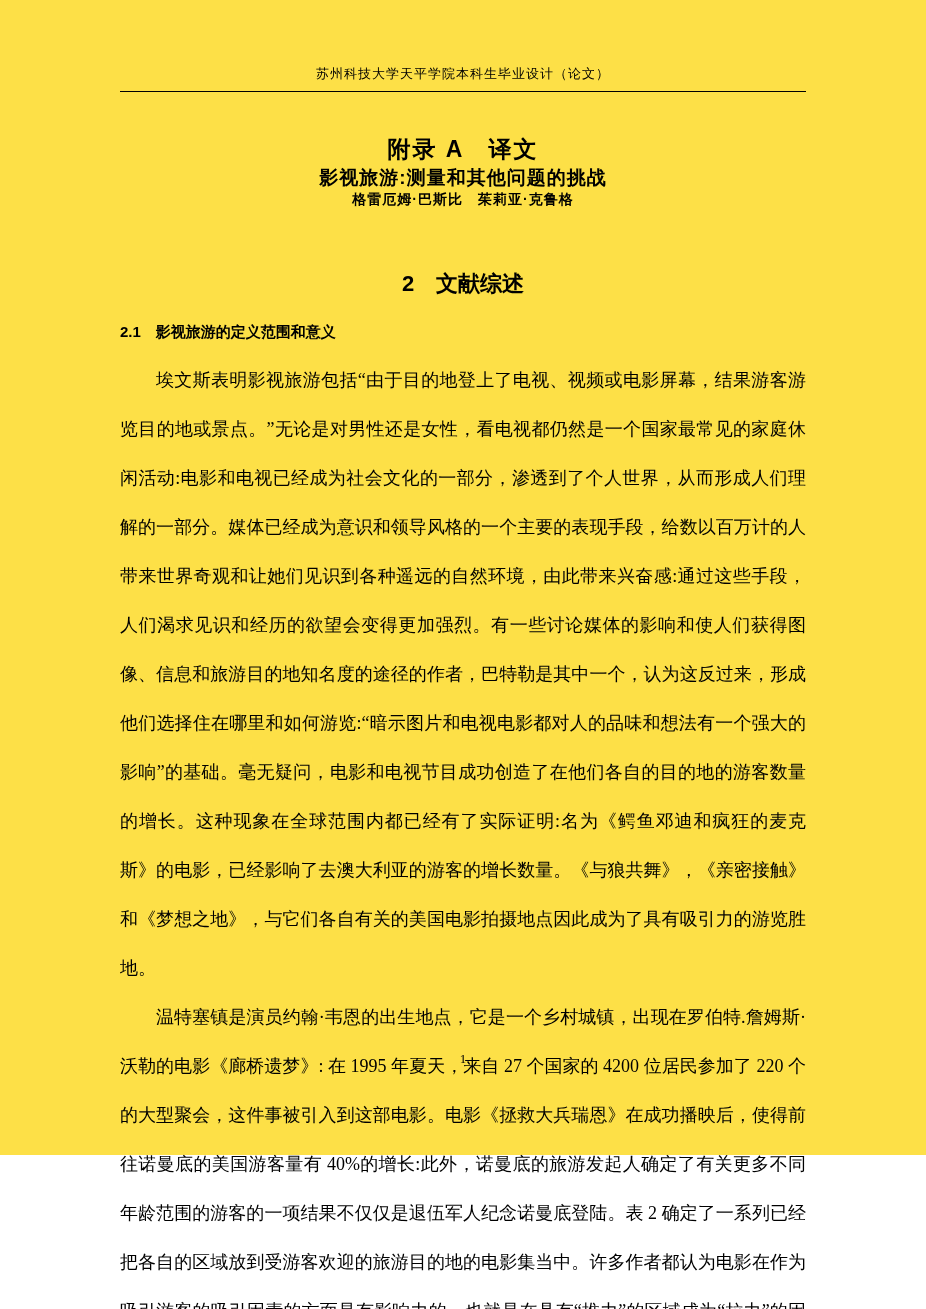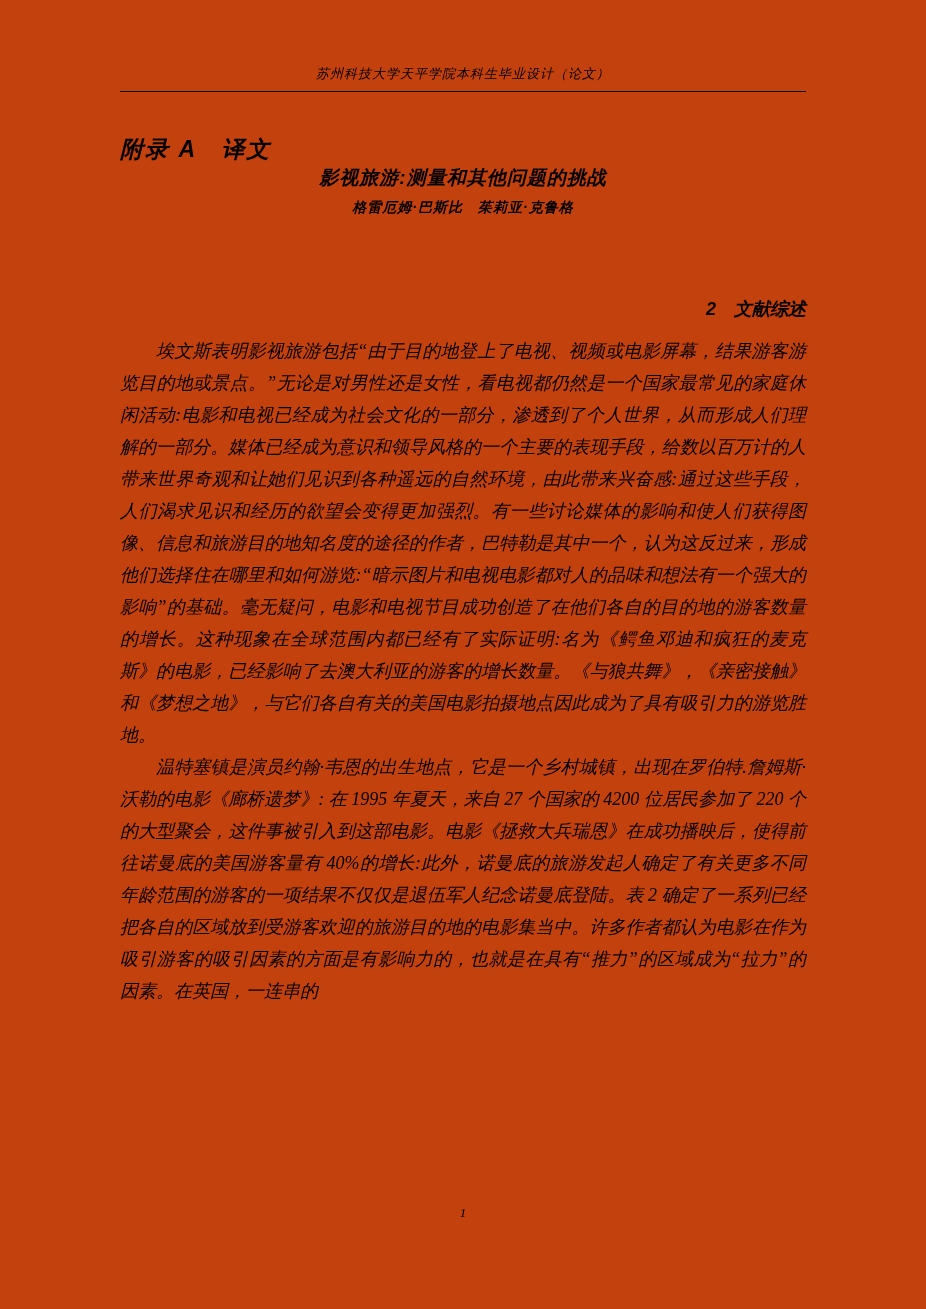"苏州科技大学天平学院本科生毕业设计（论文）" .page { background: #c2410c -> #fde047; font-style: italic -> none; height: 1309px -> 1155px }
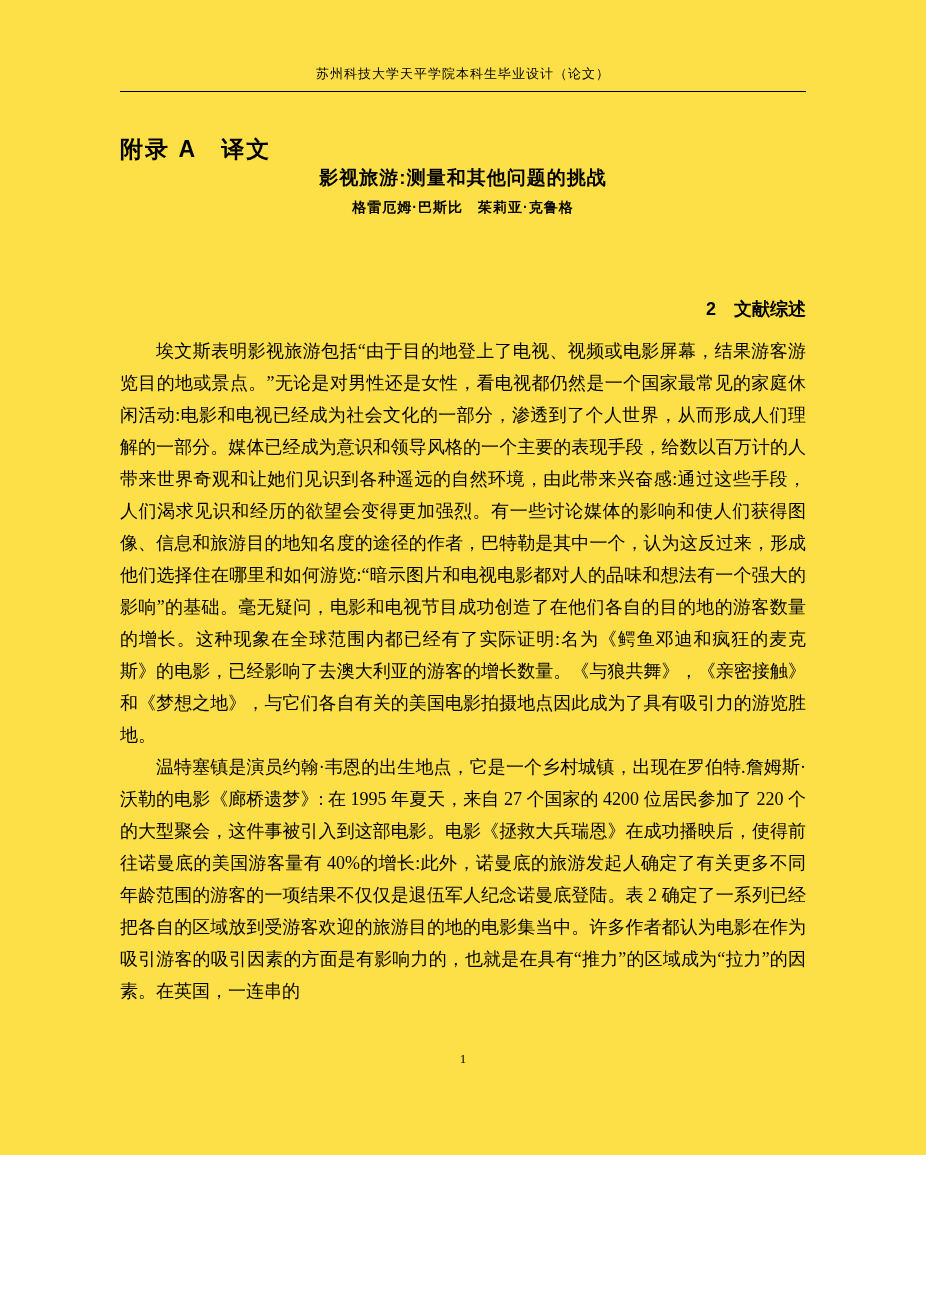"附录 A 译文" .appendix-title { text-align: none -> center }
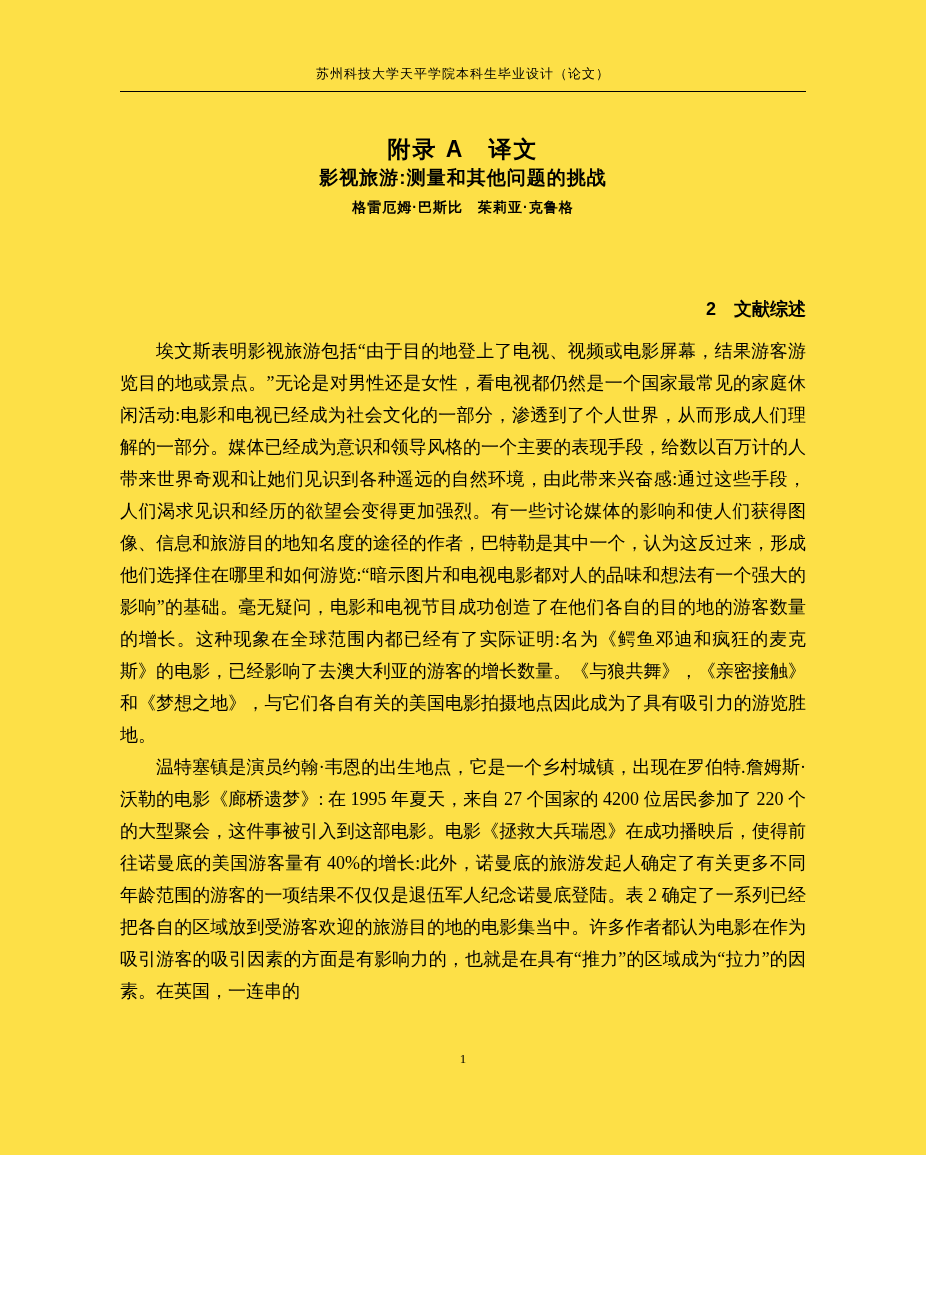"格雷厄姆·巴斯比 茱莉亚·克鲁格" .authors { margin-top: 8px -> 0 }
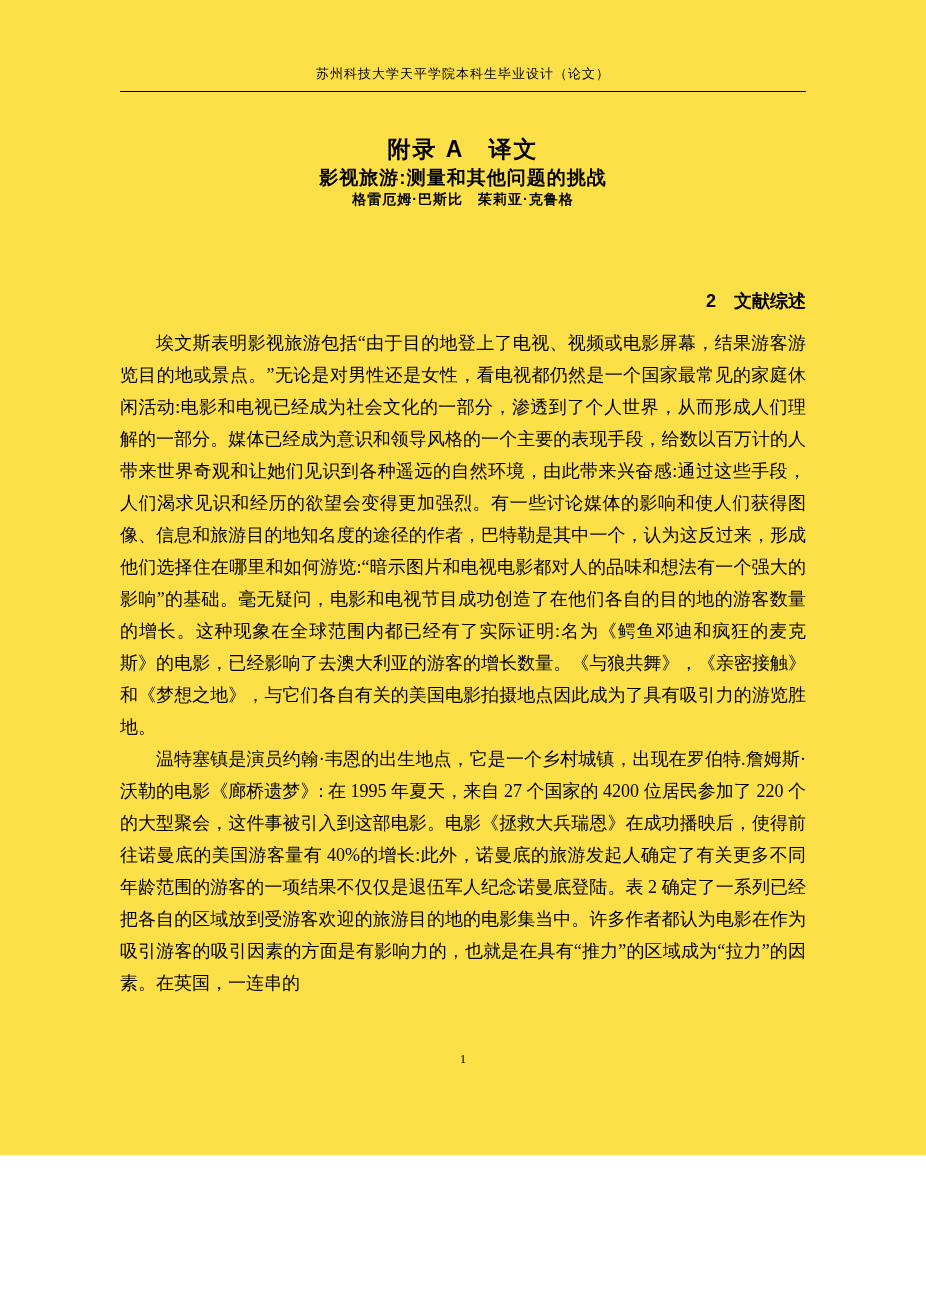"2 文献综述" .section-heading { font-size: 18px -> 22px; margin-top: 80px -> 60px; text-align: right -> center }
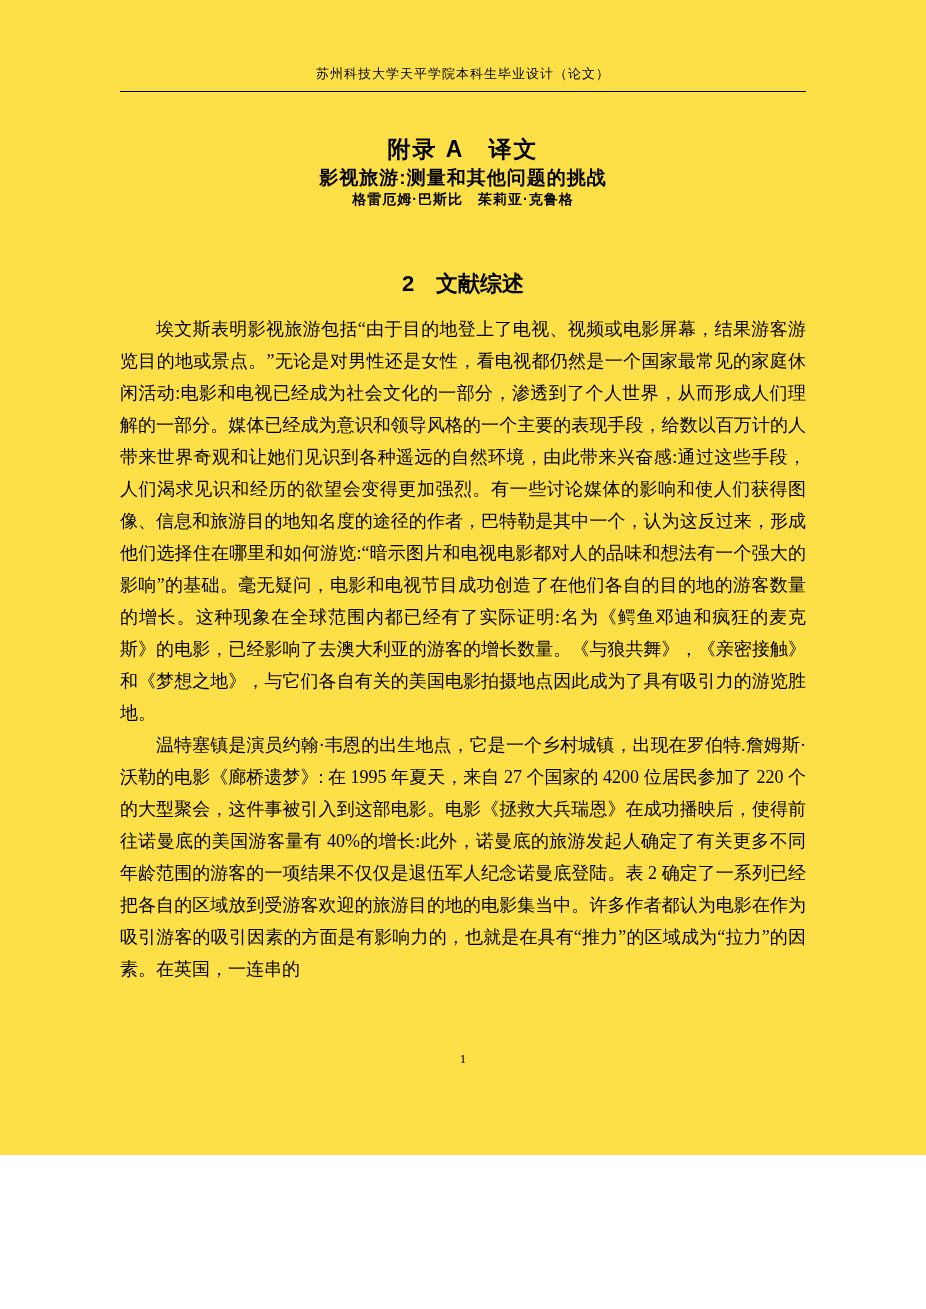"2.1 影视旅游的定义范围和意义" h4.subsection-heading { html: none -> <h4>2.1 影视旅游的定义范围和意义</h4> }
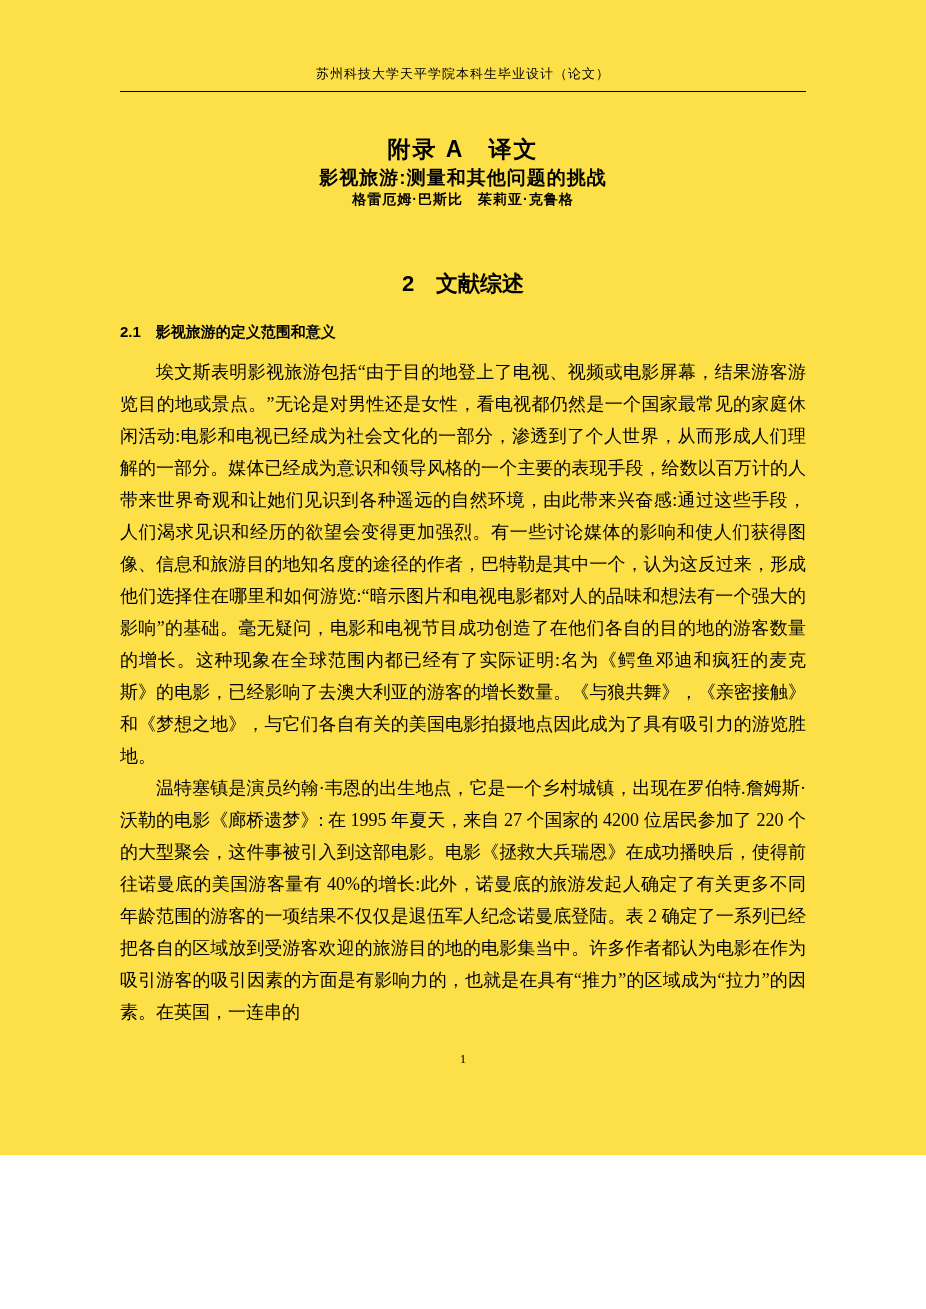"埃文斯表明影视旅游包括“由于目的地登上了电视、视频或电影屏幕，结果游客游览目的地" .body-text p { line-height: 32px -> 49px }
